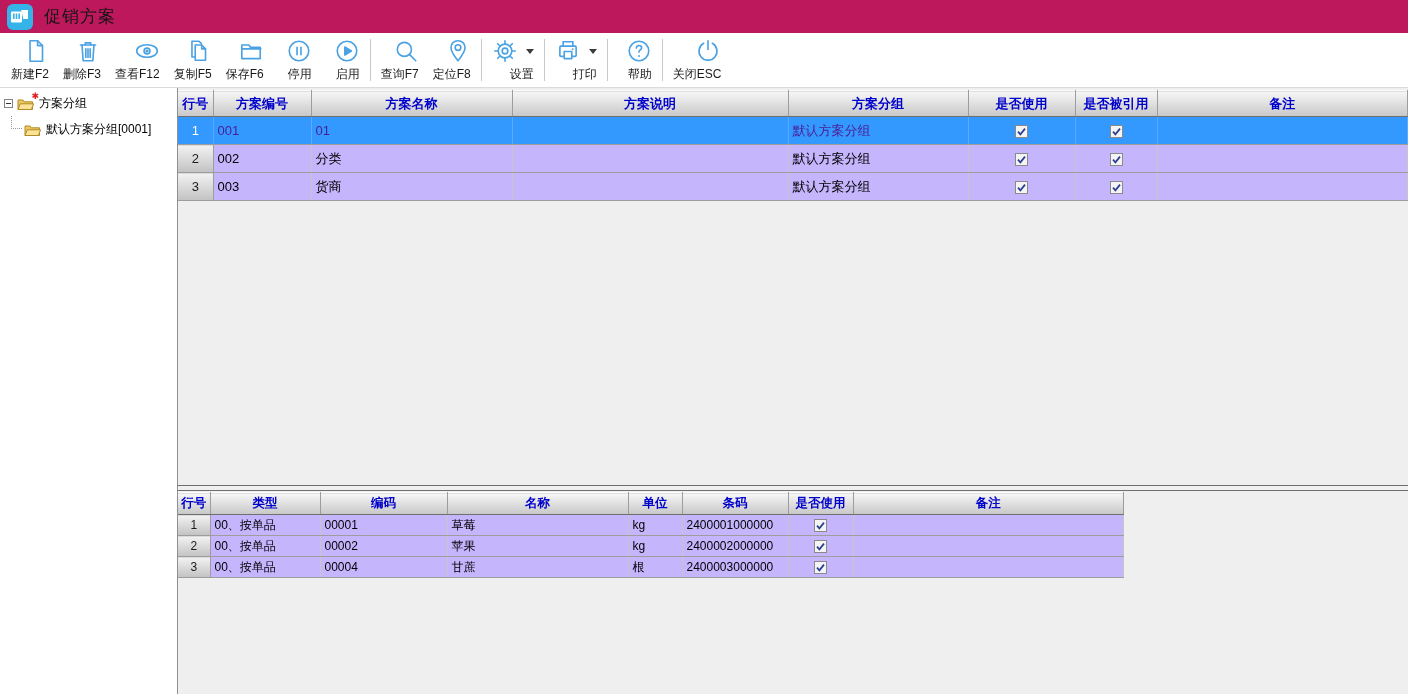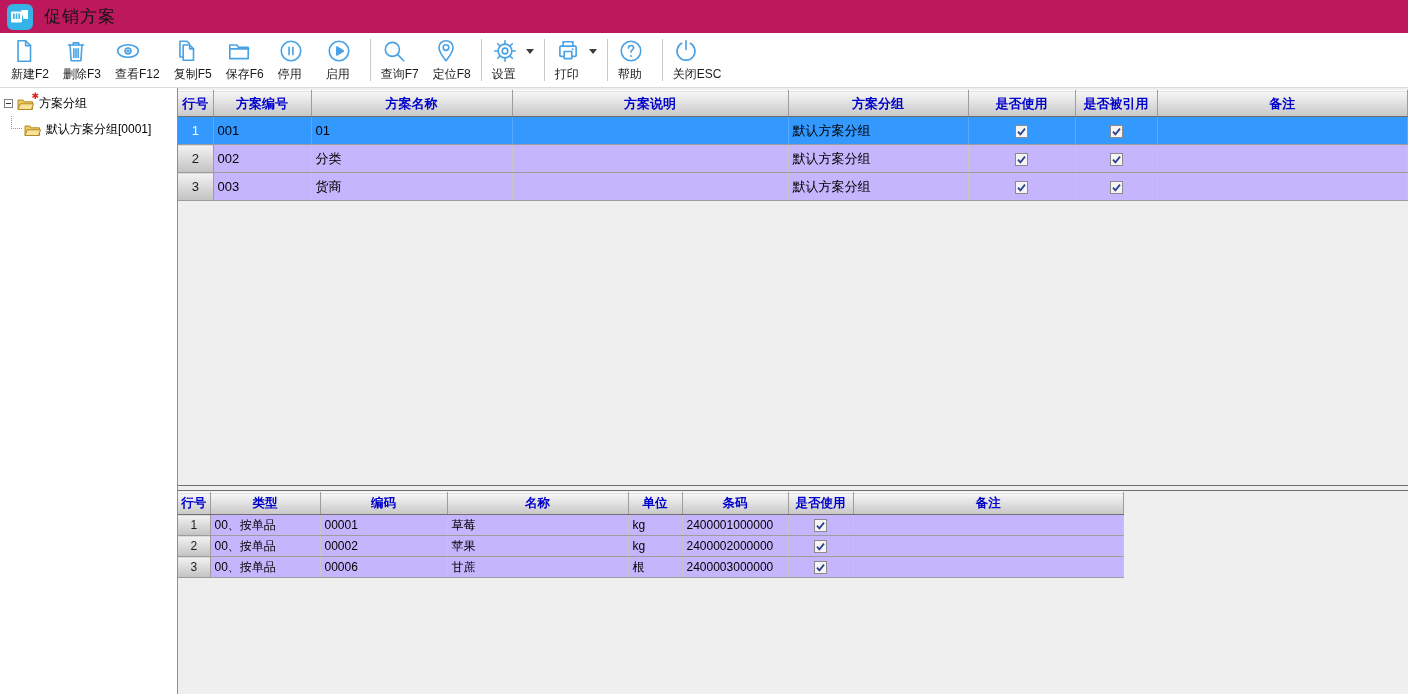"新建F2" .tb-btn { align-items: flex-start -> flex-end }
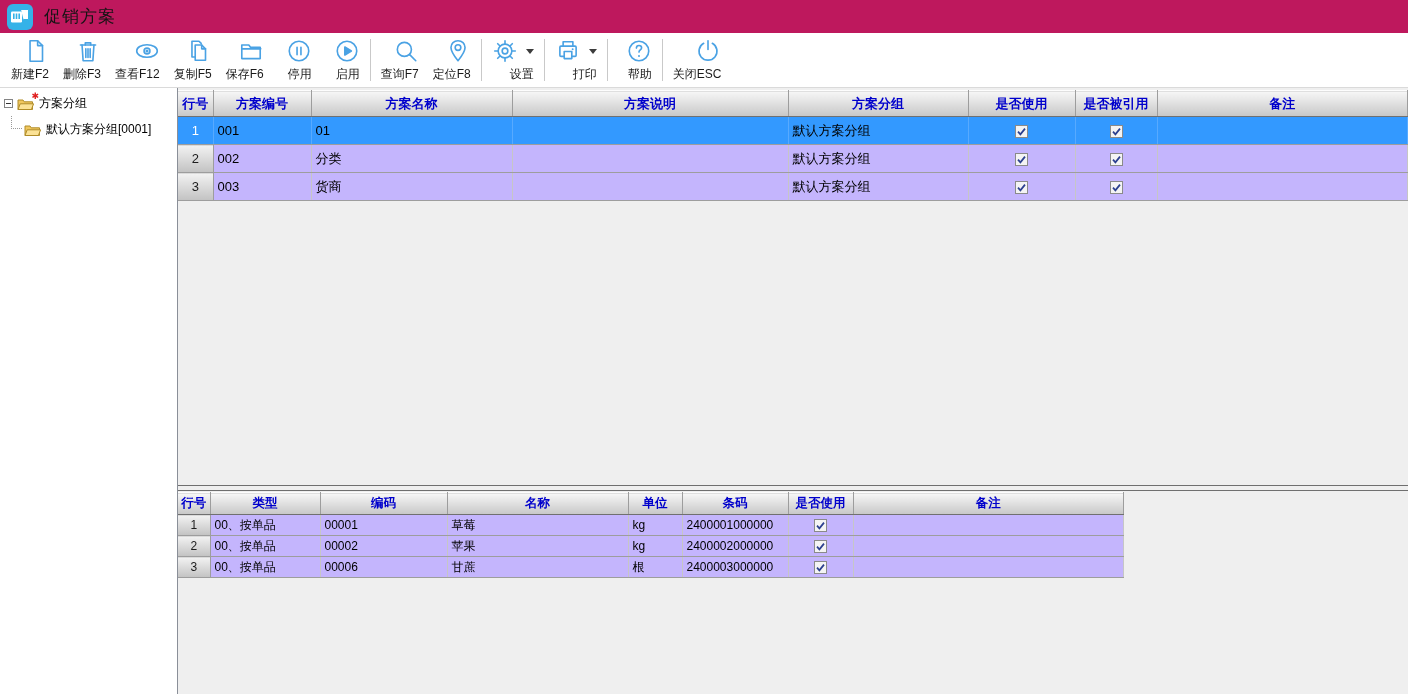"001" tr.selected td { color: #000000 -> #4c1d95 }
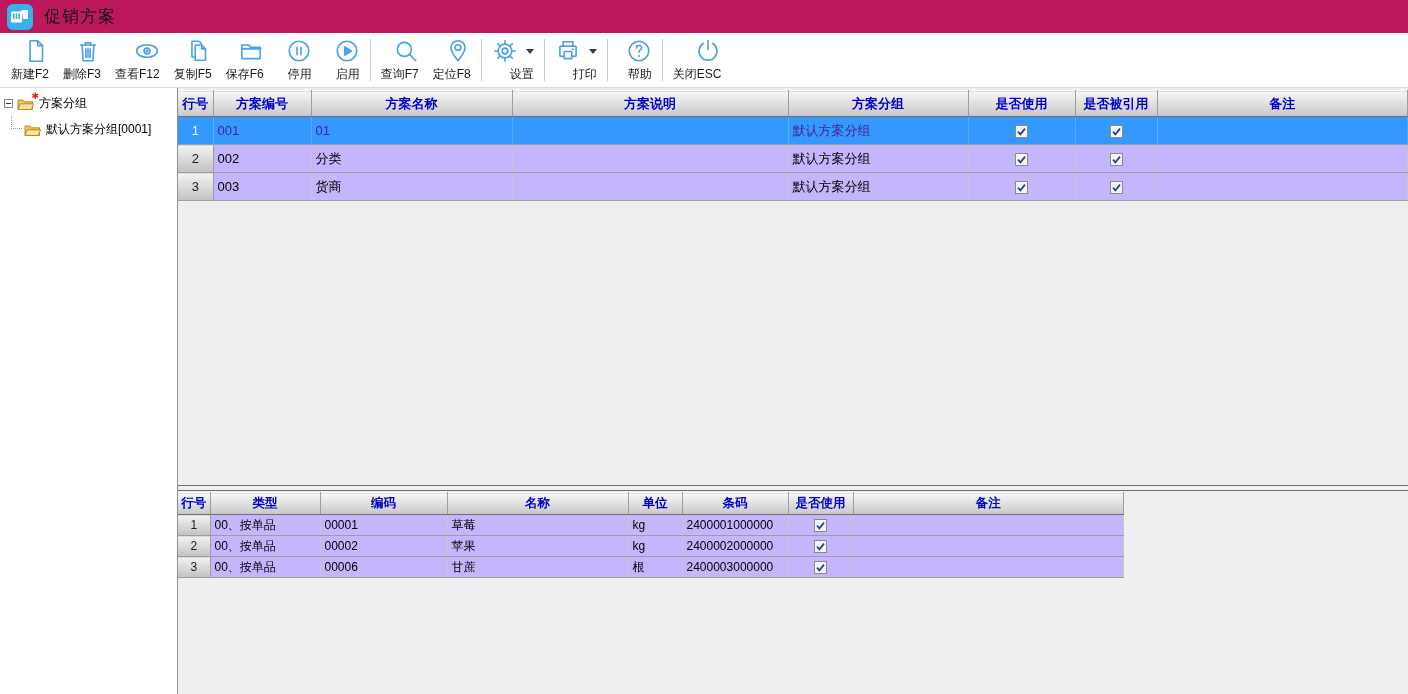"00006" td { text: 00006 -> 00004 }
